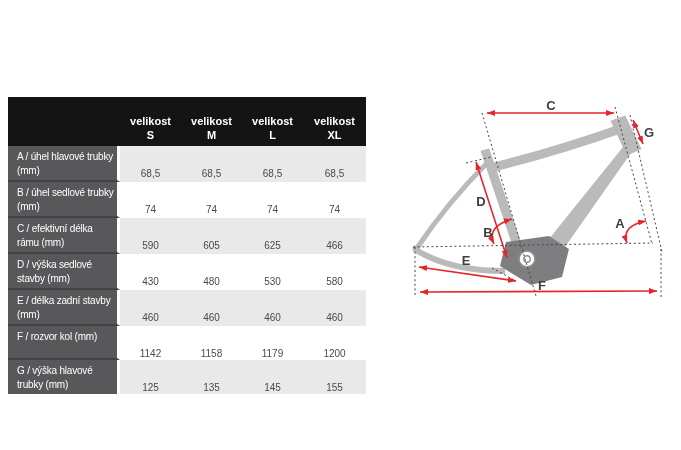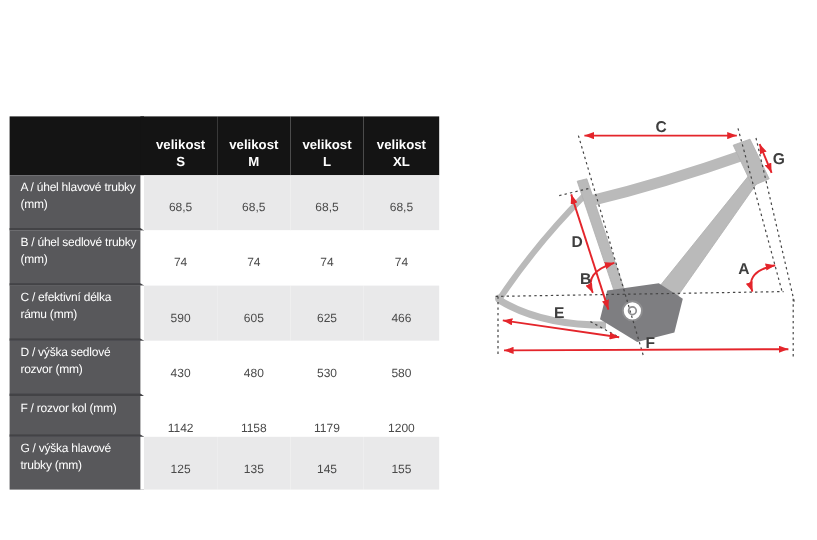"A / úhel hlavové trubky" td.lbl { padding: 4px 2px 12px 9px -> 4px 2px 2px 9px }
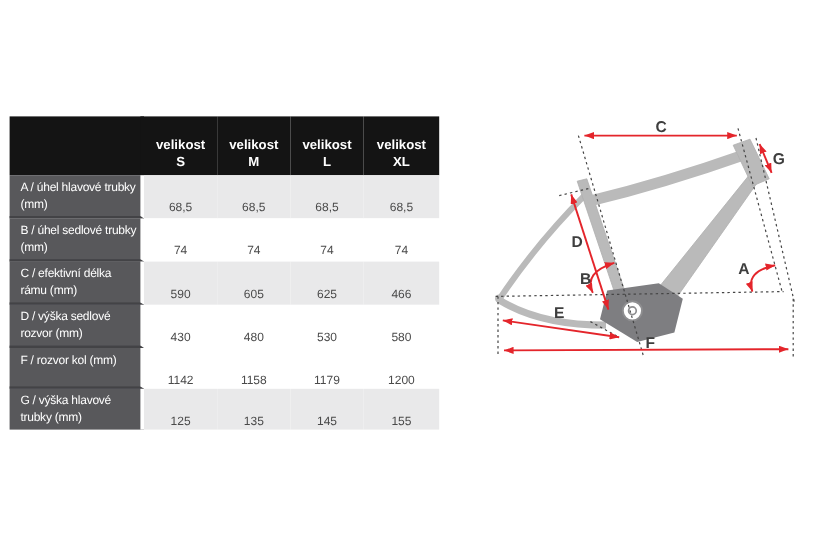"D / výška sedlové rozvor" td.lbl { text: rozvor -> stavby }
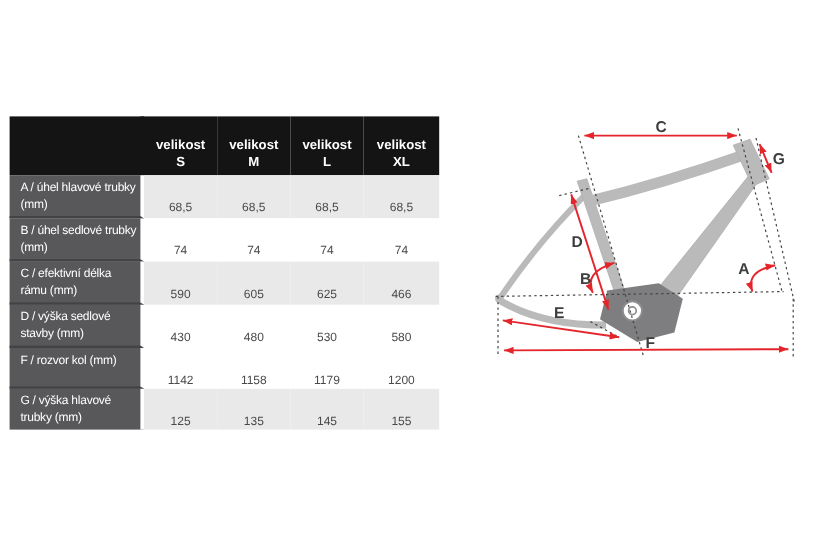"E / délka zadní stavby" tr.alt { html: none -> <tr> <td>E / délka zadní stavby (mm)</td> <td>460</td> <td>460</td> <td>460</td> <td>460</td> </tr> }
